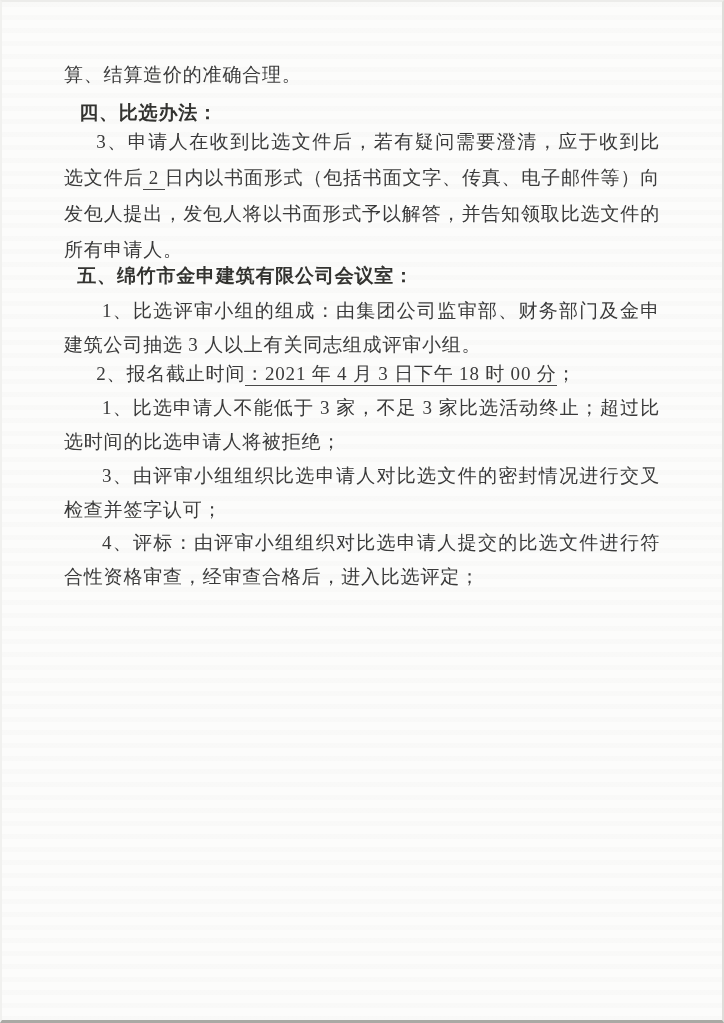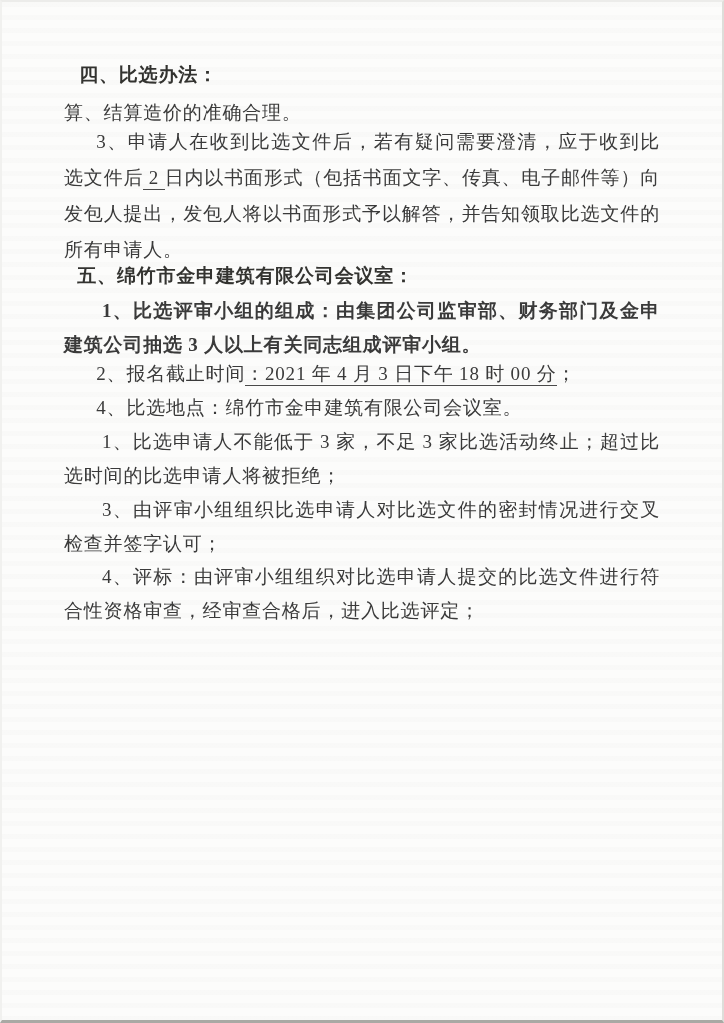"四、比选办法：" p.line { order: before "算、结算造价的准确合理。" -> after "算、结算造价的准确合理。" }
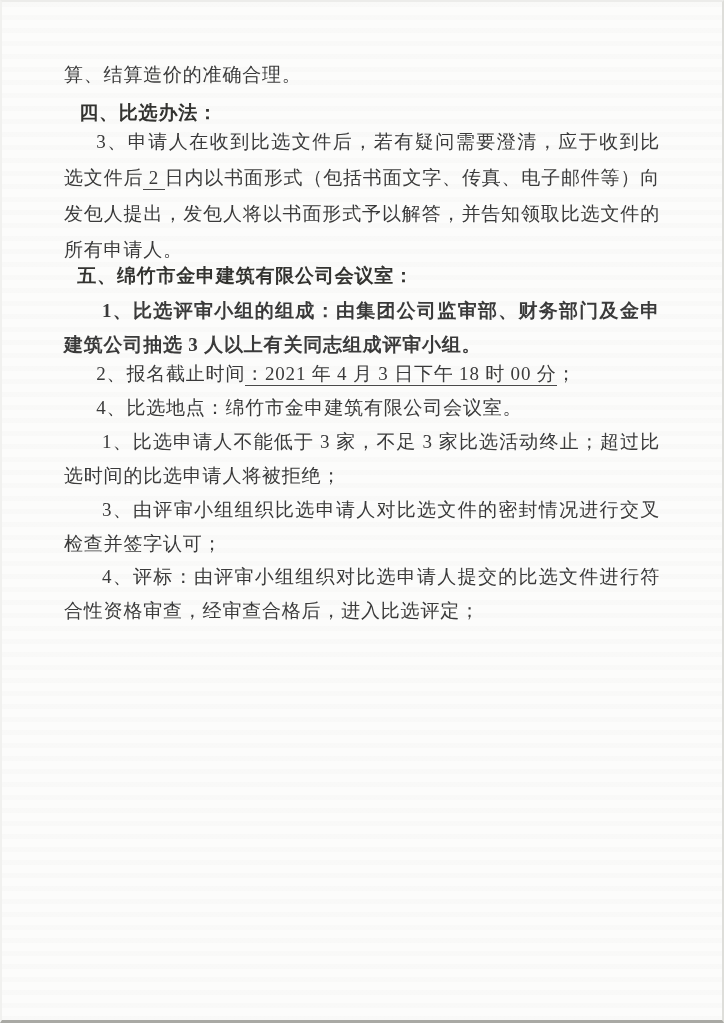"1、比选评审小组的组成：由集团公司监审部、财务部门及金申建筑公司抽选 3" .p5-1 { font-weight: bold -> none }
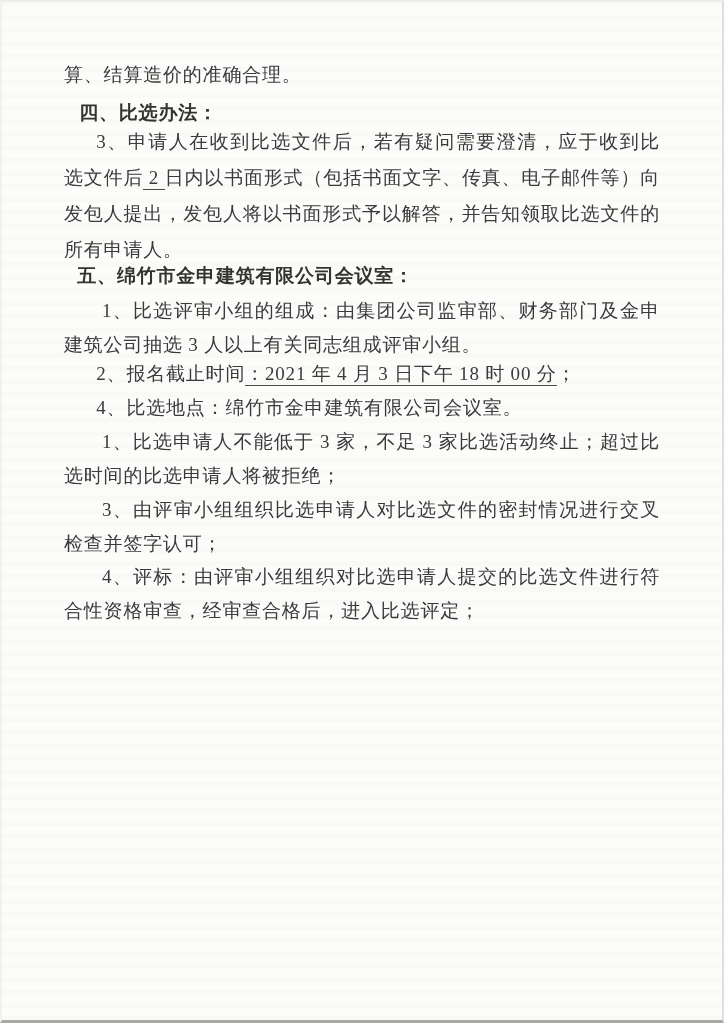"4、比选地点：绵竹市金申建筑有限公司会议室。" p.line { html: <p>4、比选地点：绵竹市金申建筑有限公司会议室。</p> -> none }
